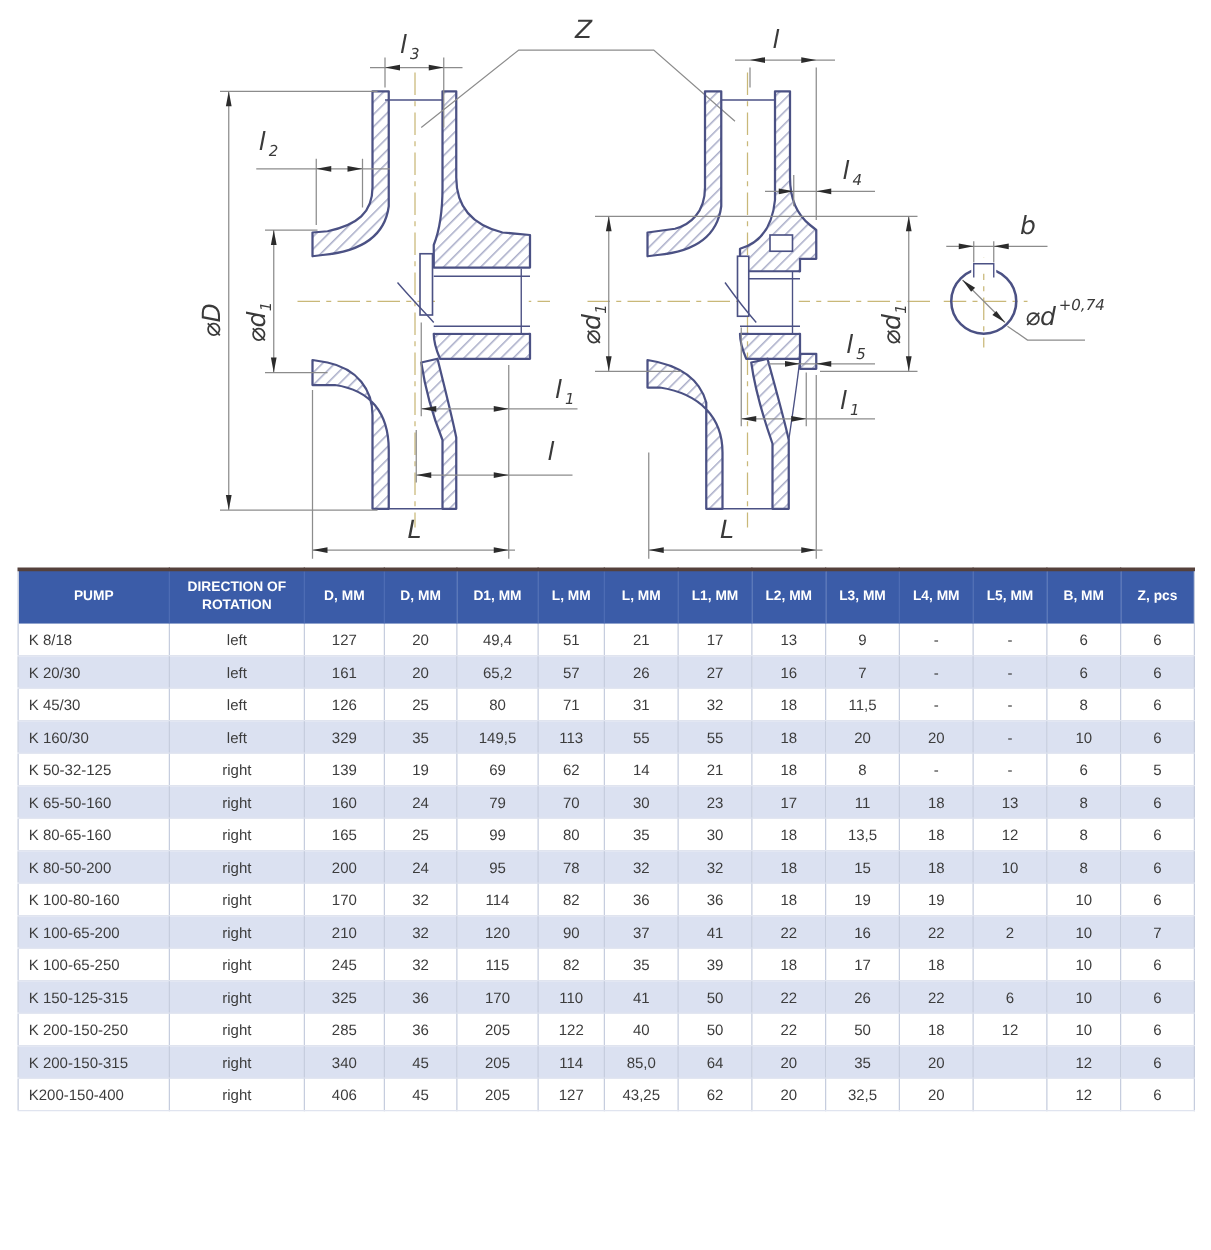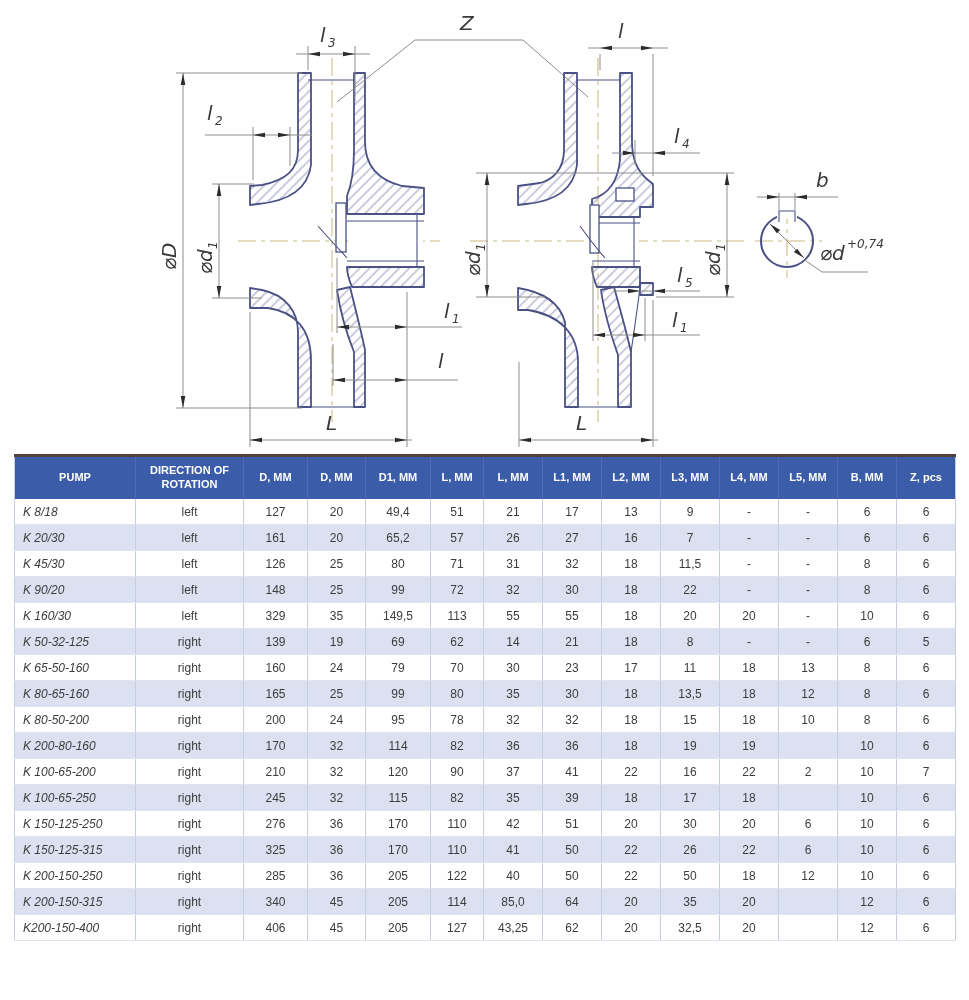"K 8/18" .pump-table td:first-child { font-style: italic -> none }
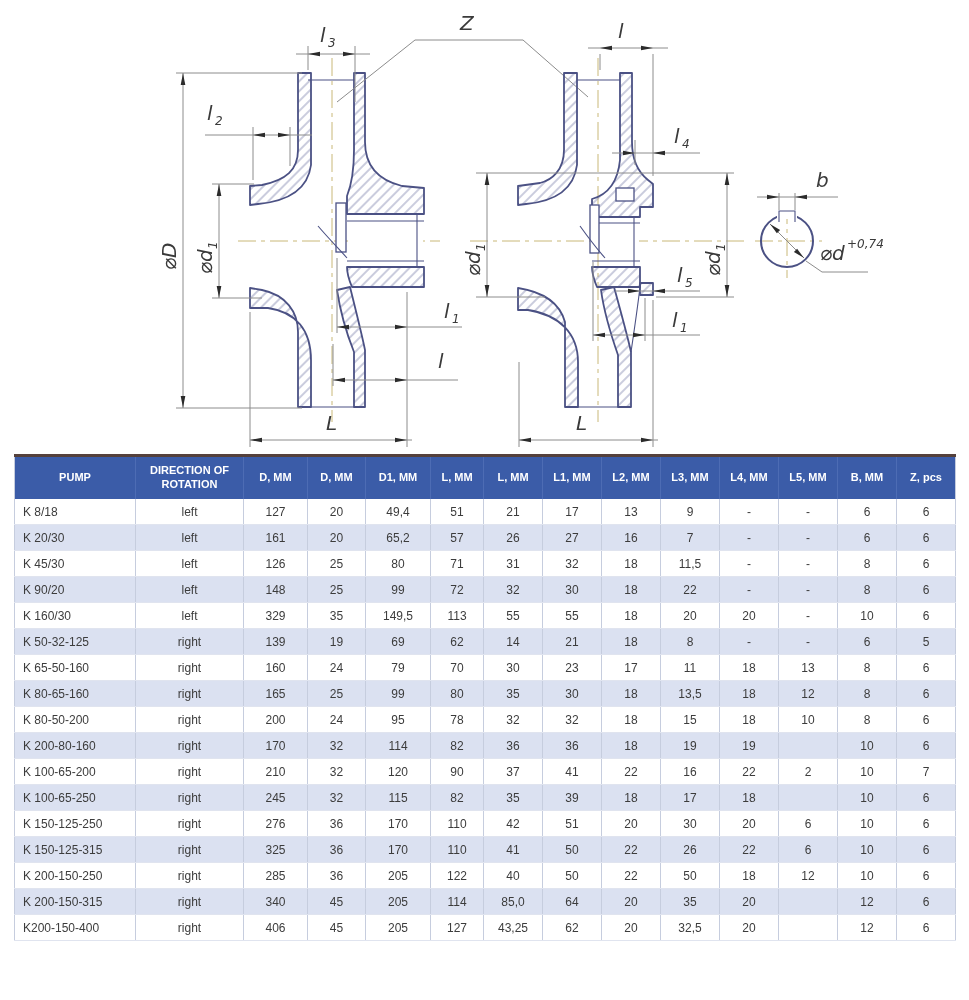"K 90/20" tr { html: <tr> <td>K 90/20</td> <td>left</td> <td>148</td> <td>25</td> <td>99</td> <td>72</td> <td>32</td> <td>30</td> <td>18</td> <td>22</td> <td>-</td> <td>-</td> <td>8</td> <td>6</td> </tr> -> none }
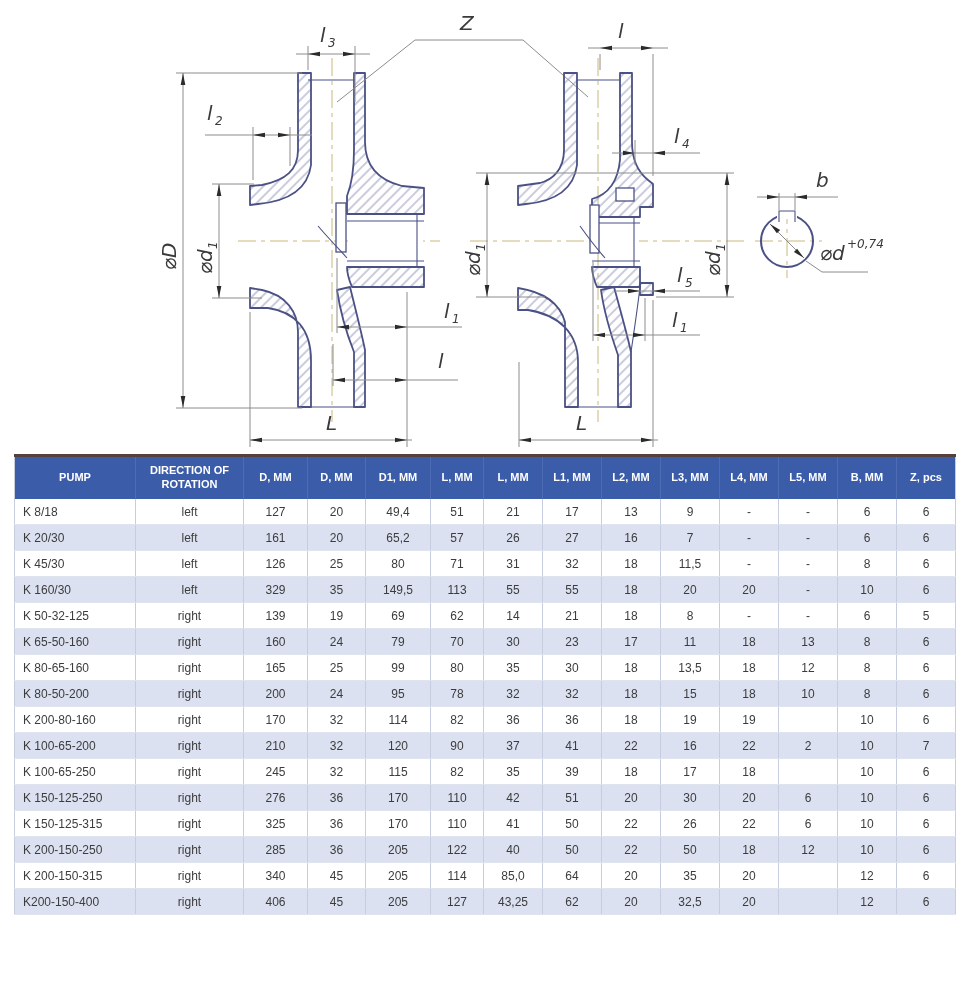"K 200-80-160" td { text: 200-80-160 -> 100-80-160 }
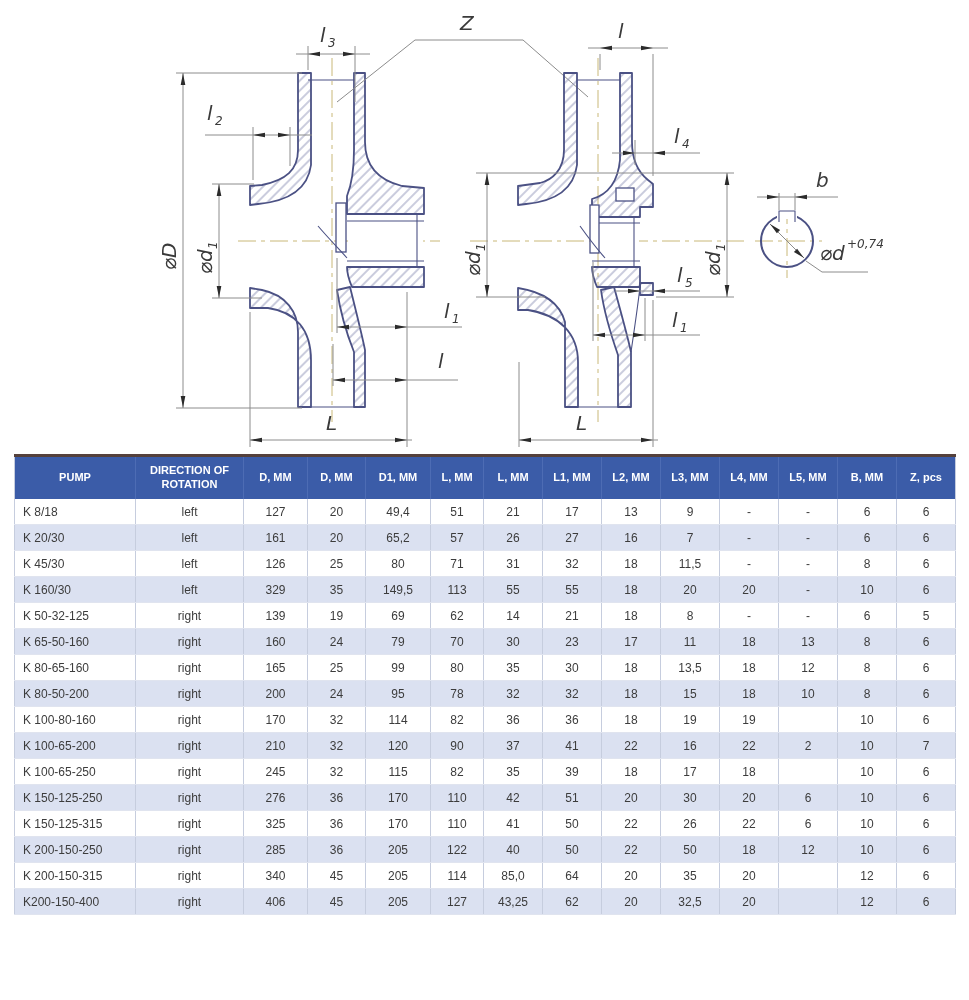"K 150-125-250" tr { html: <tr> <td>K 150-125-250</td> <td>right</td> <td>276</td> <td>36</td> <td>170</td> <td>110</td> <td>42</td> <td>51</td> <td>20</td> <td>30</td> <td>20</td> <td>6</td> <td>10</td> <td>6</td> </tr> -> none }
